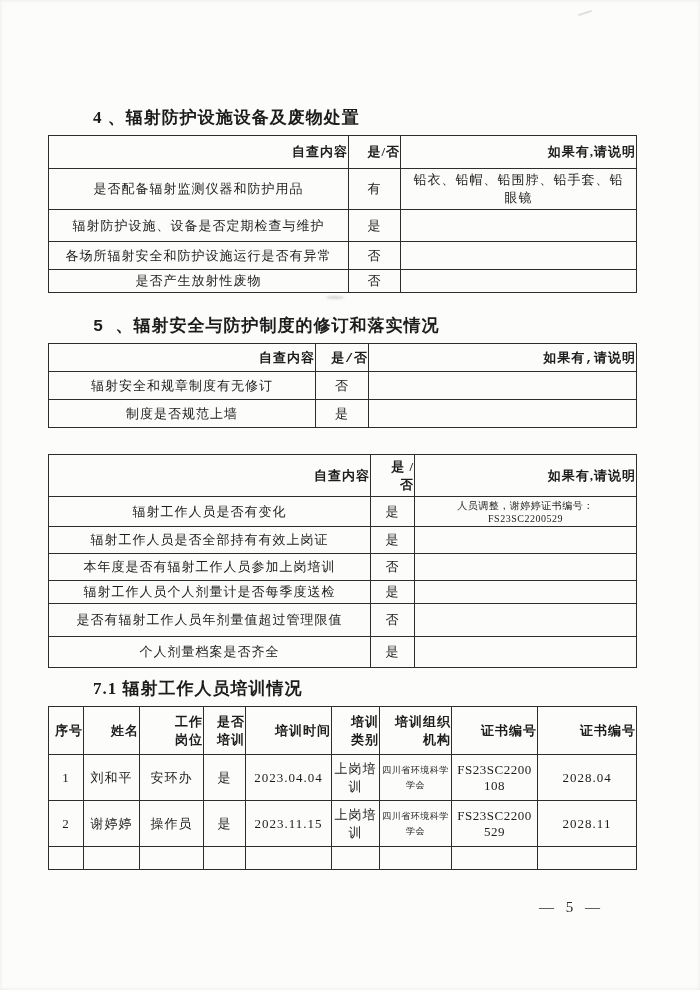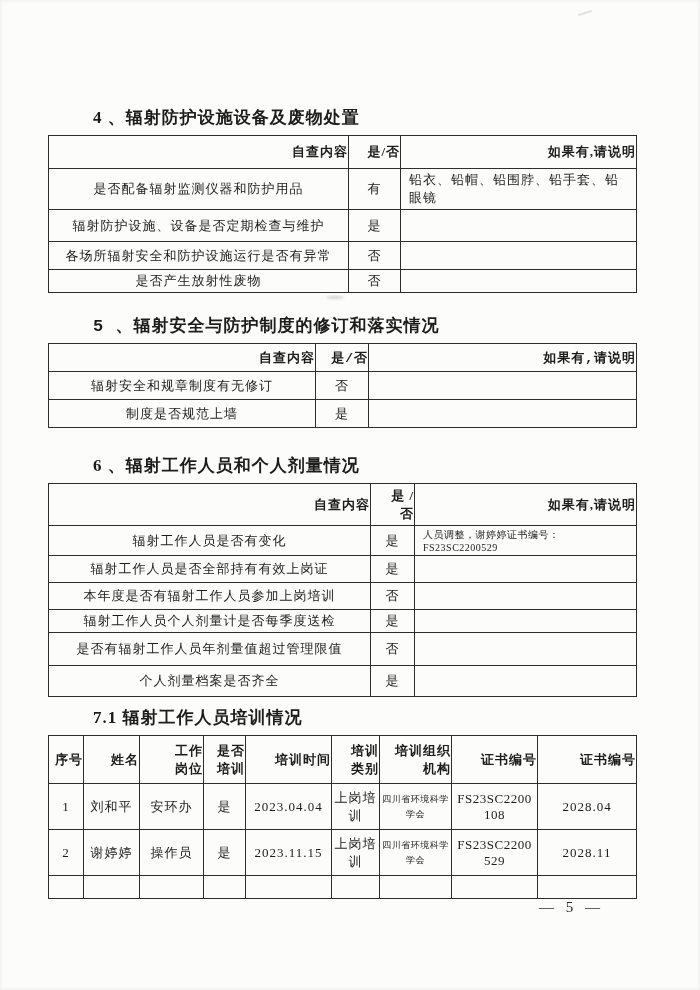"铅衣、铅帽、铅围脖、铅手套、铅眼镜" td.note { text-align: left -> center }
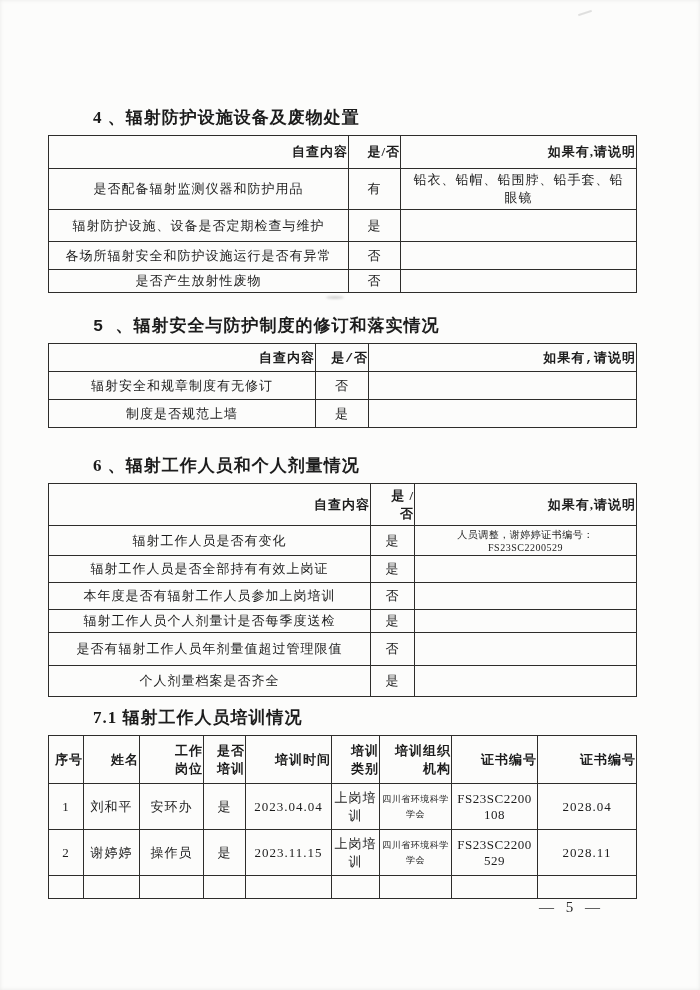"6 、辐射工作人员和个人剂量情况" div.section-title { html: <div>6 、辐射工作人员和个人剂量情况</div> -> none }
